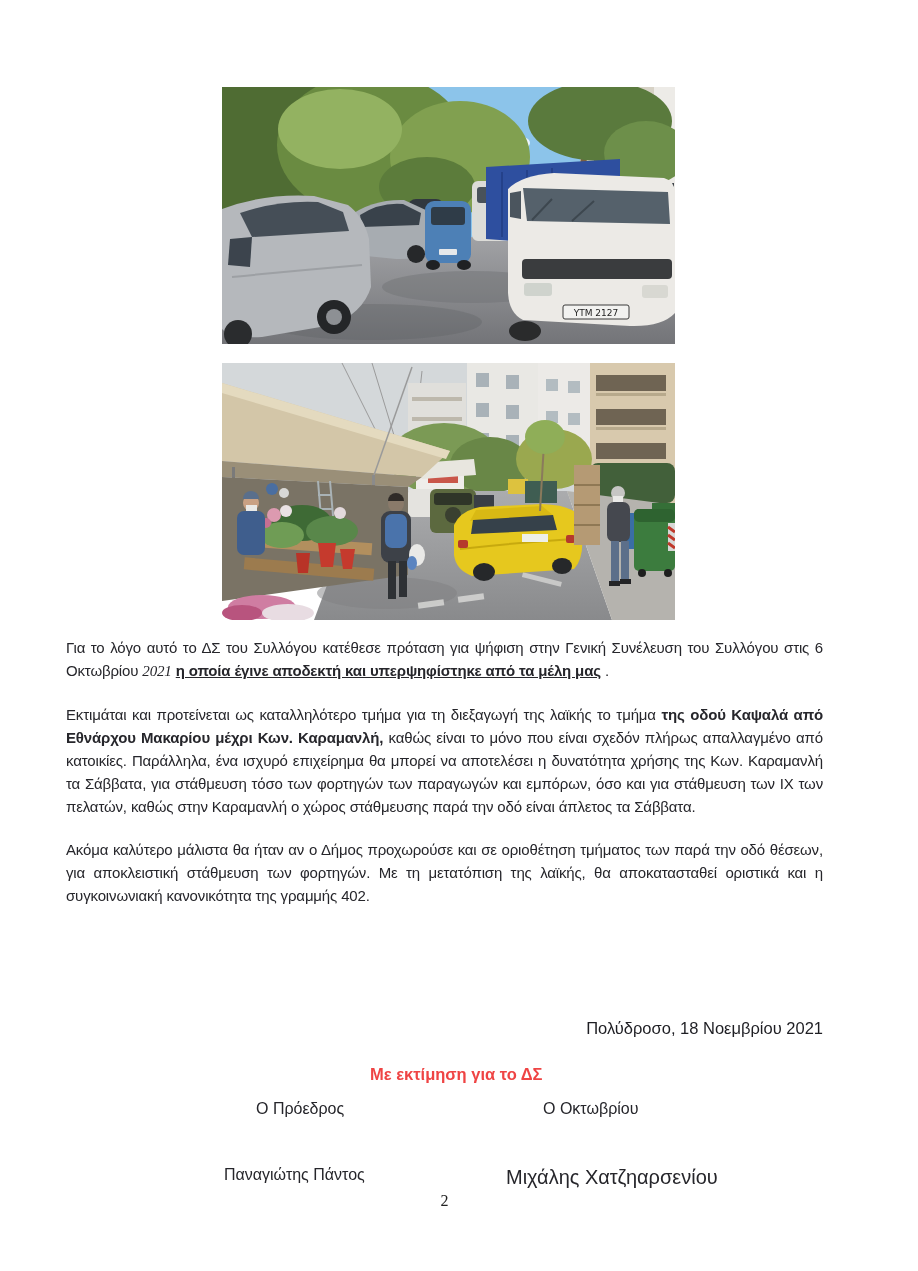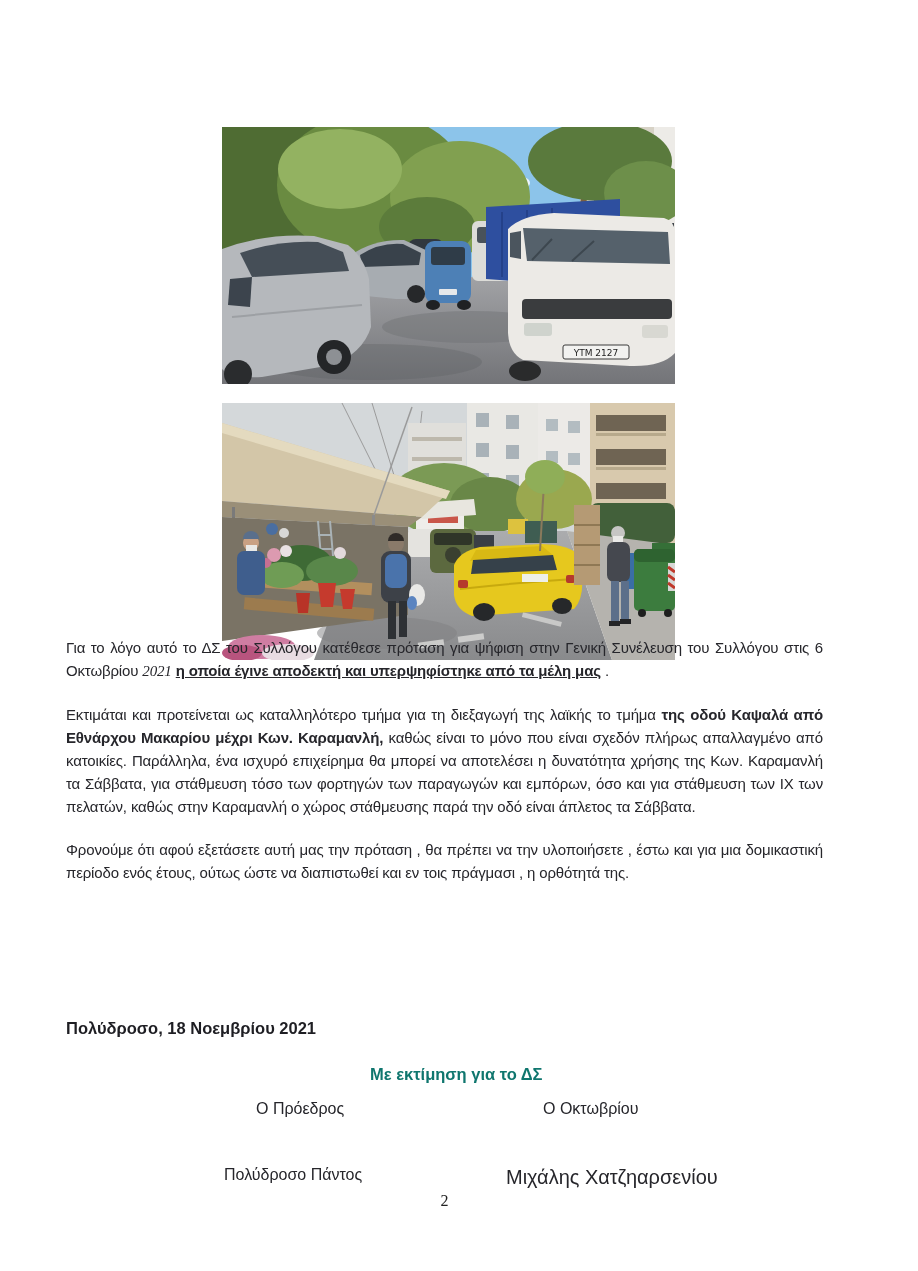"ΥΤΜ 2127" .photo { margin-top: 40px -> none }
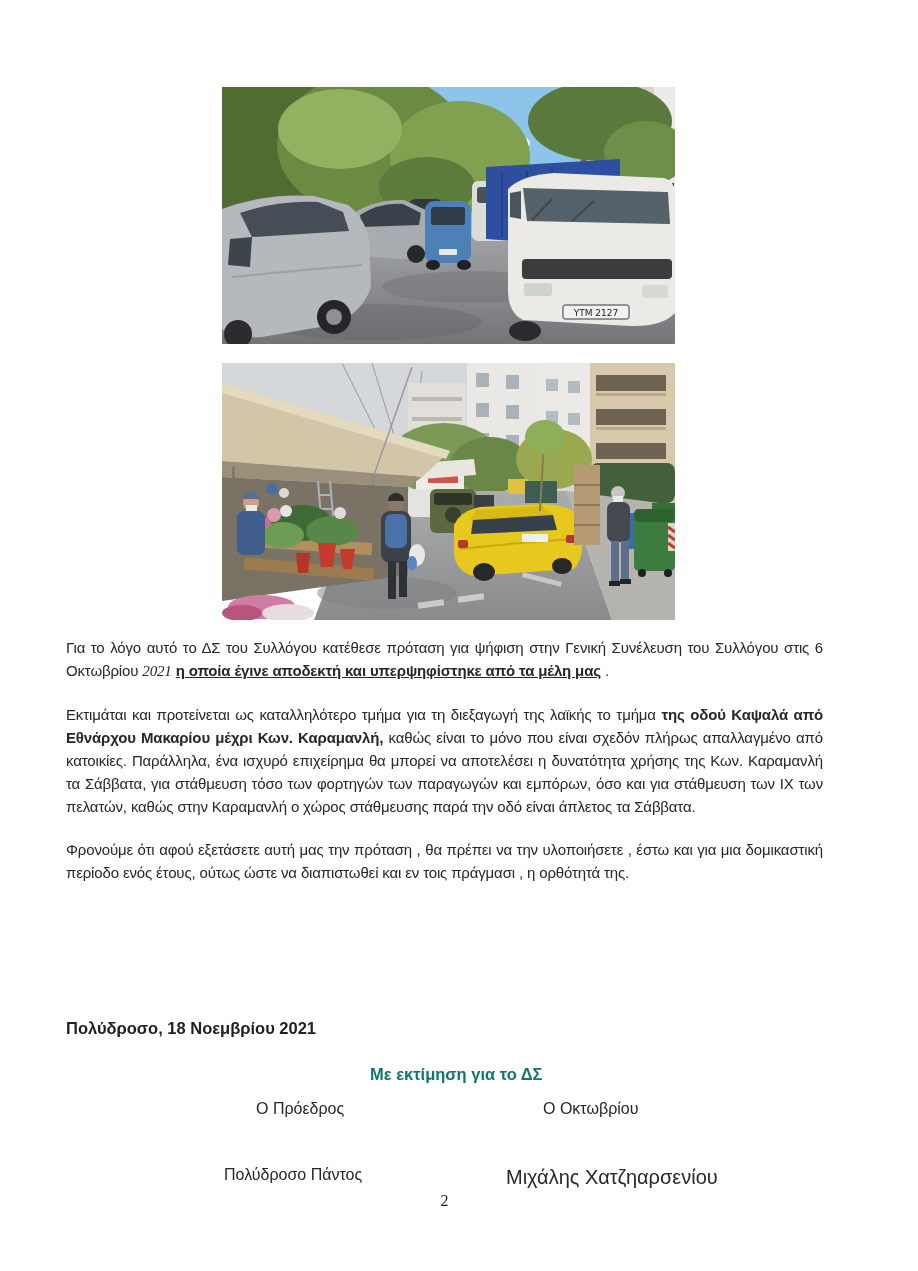"Ακόμα καλύτερο μάλιστα θα ήταν" p { html: none -> <p>Ακόμα καλύτερο μάλιστα θα ήταν αν ο Δήμος προχωρούσε και σε οριοθέτηση τμήματος των παρά την οδό θέσεων, για αποκλειστική στάθμευση των φορτηγών. Με τη μετατόπιση της λαϊκής, θα αποκατασταθεί οριστικά και η συγκοινωνιακή κανονικότητα της γραμμής 402.</p> }
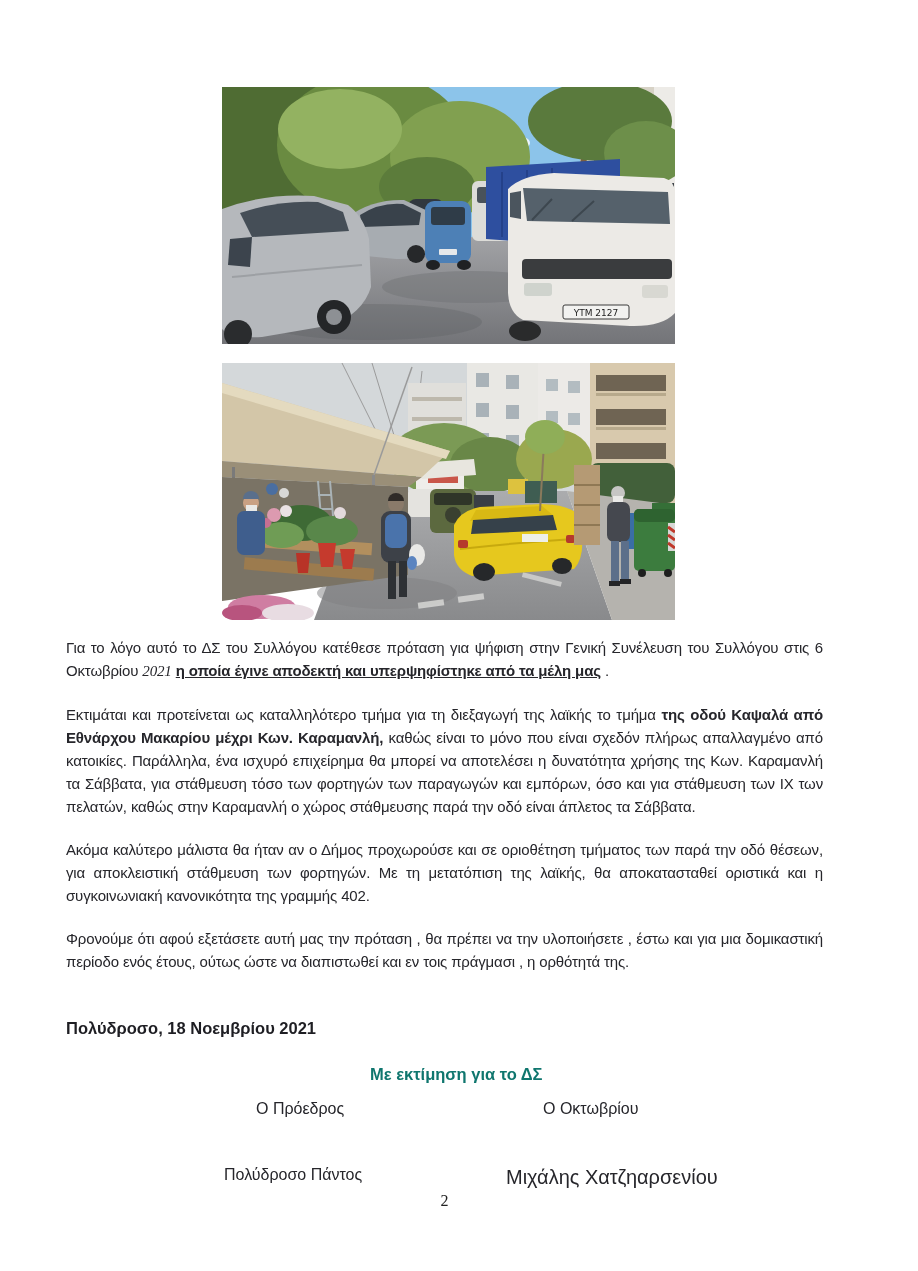"Φρονούμε ότι αφού εξετάσετε αυτή" p { html: <p>Φρονούμε ότι αφού εξετάσετε αυτή μας την πρόταση , θα πρέπει να την υλοποιήσετε , έστω και για μια δομικαστική περίοδο ενός έτους, ούτως ώστε να διαπιστωθεί και εν τοις πράγμασι , η ορθότητά της.</p> -> none }
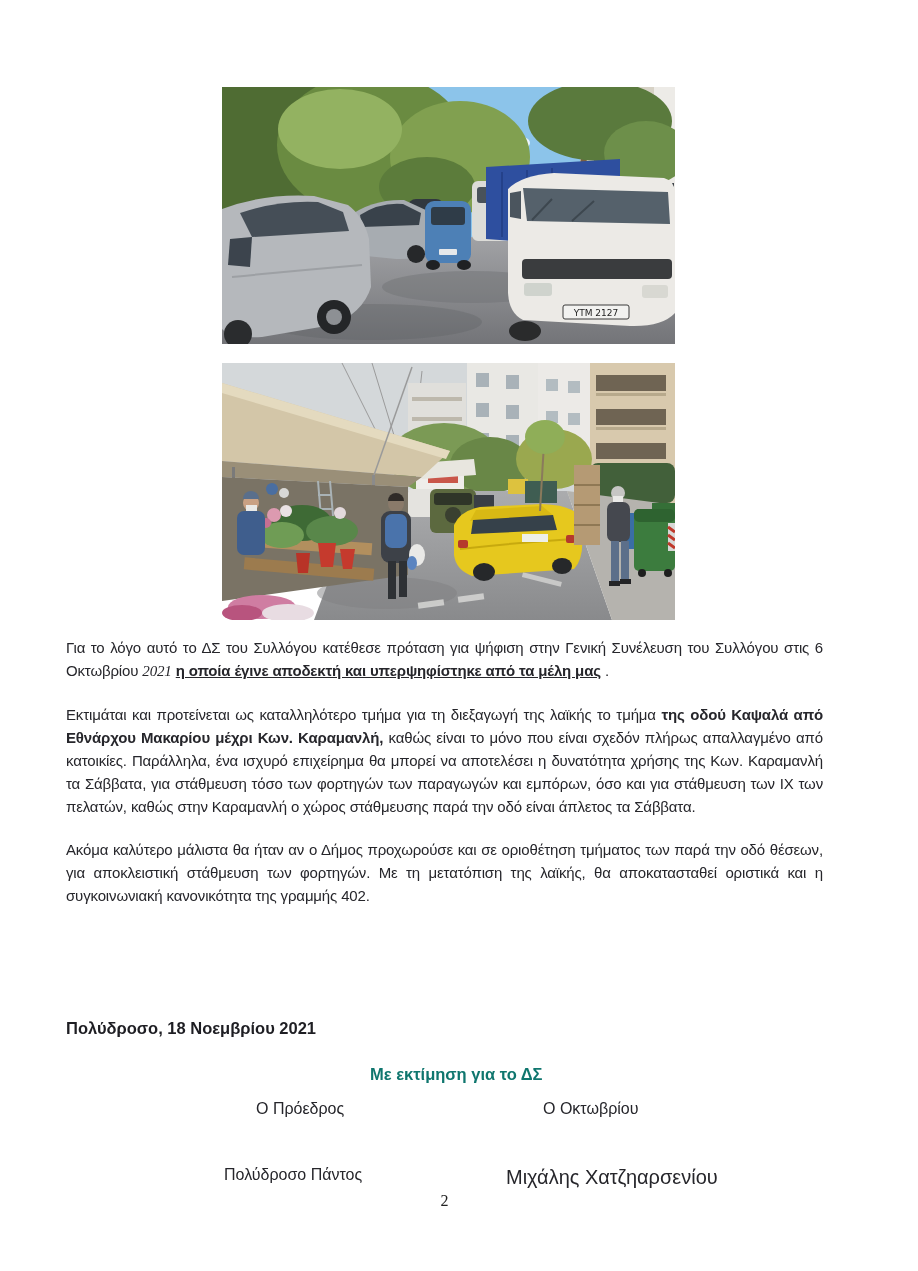"Πολύδροσο, 18 Νοεμβρίου 2021" .dateline { font-weight: bold -> normal; text-align: none -> right }
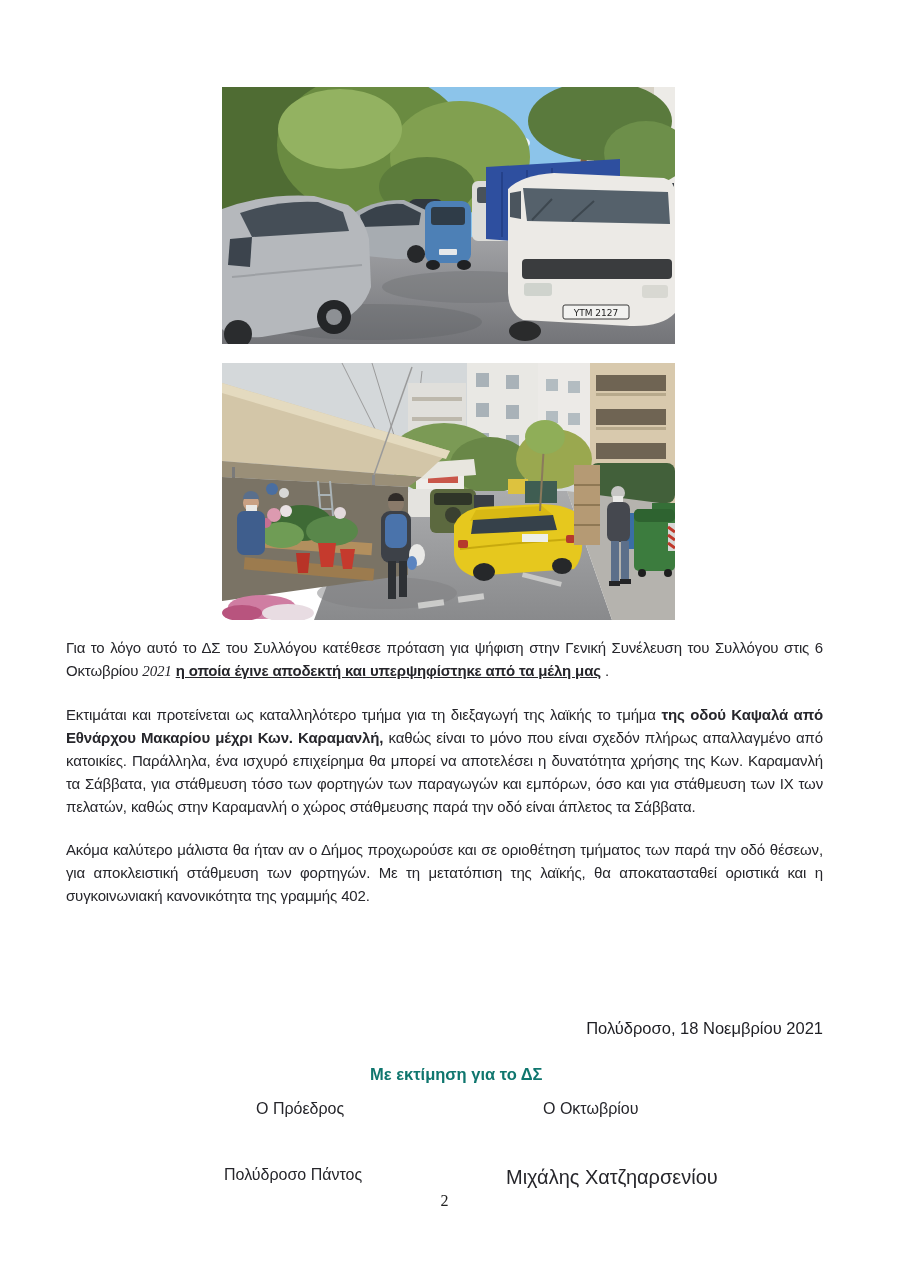"Με εκτίμηση για το ΔΣ" .regards { color: #0f766e -> #ef4444 }
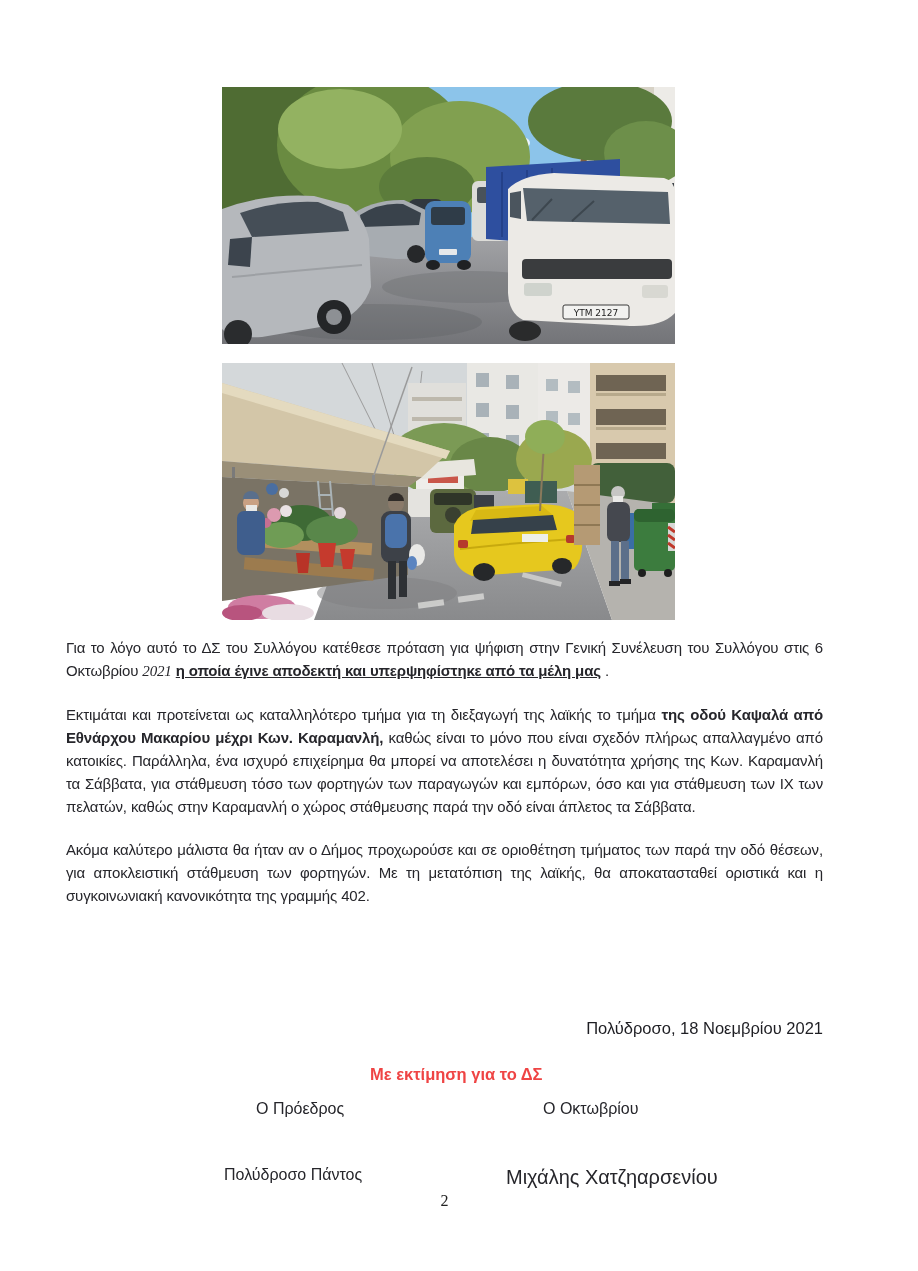"Πολύδροσο Πάντος" div.sig-name-pres { text: Πολύδροσο -> Παναγιώτης }
